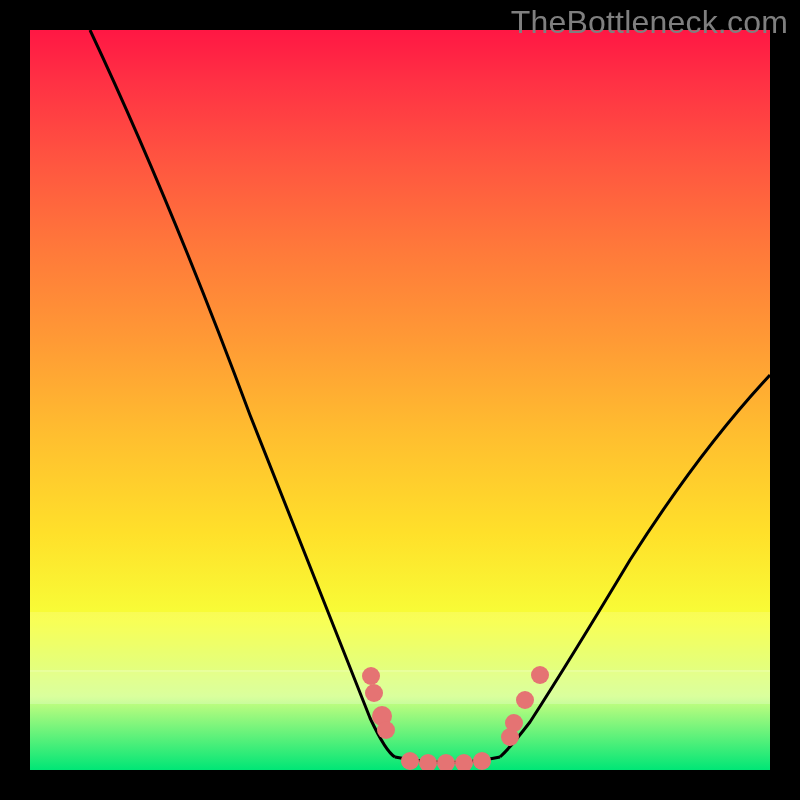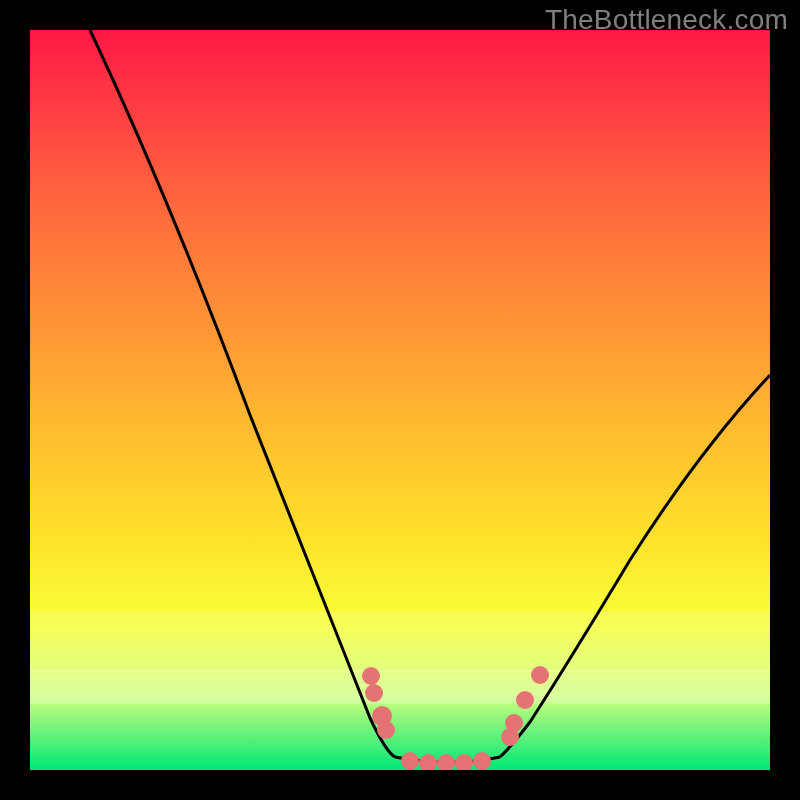"TheBottleneck.com" .watermark { font-size: 28px -> 32px }
